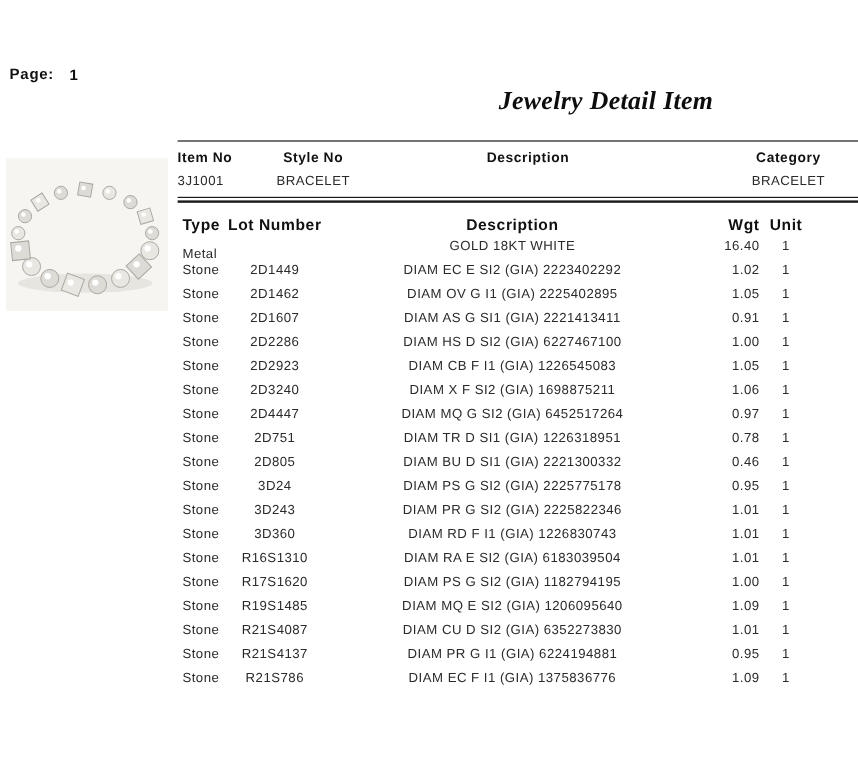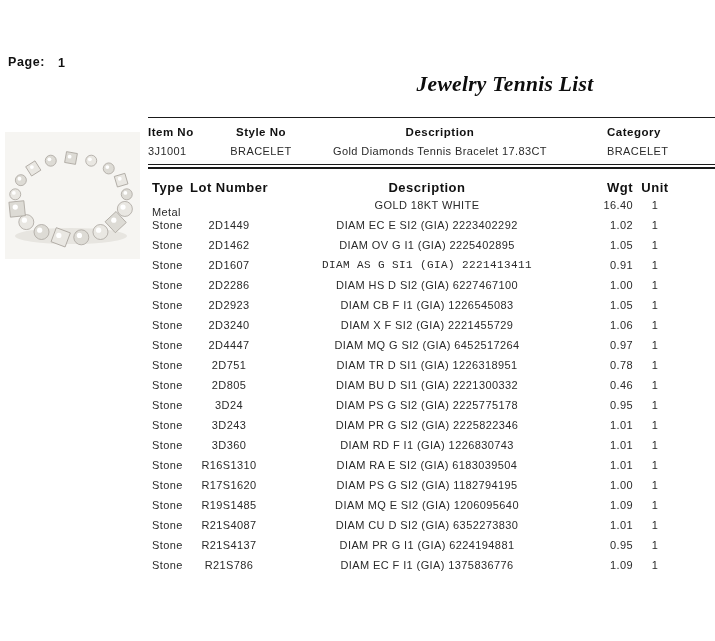"Jewelry Tennis List" div.abs { text: Tennis List -> Detail Item }
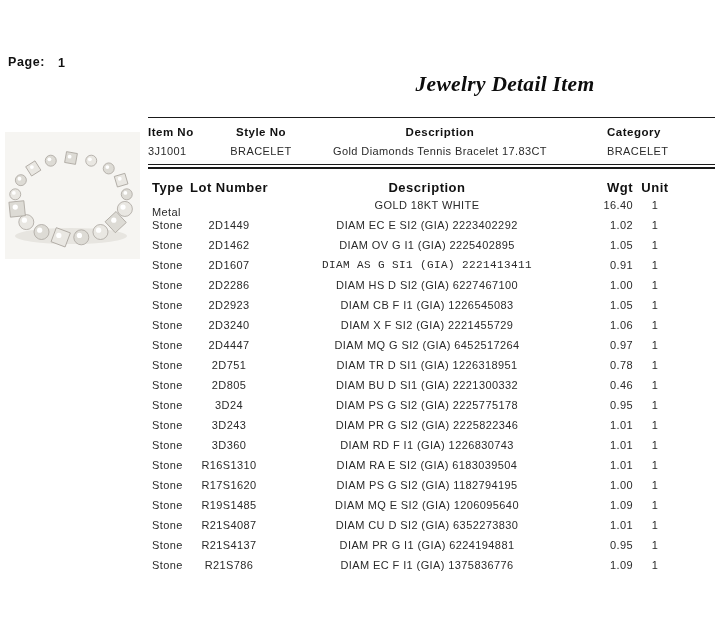"Category" .c-category { text-align: left -> center }
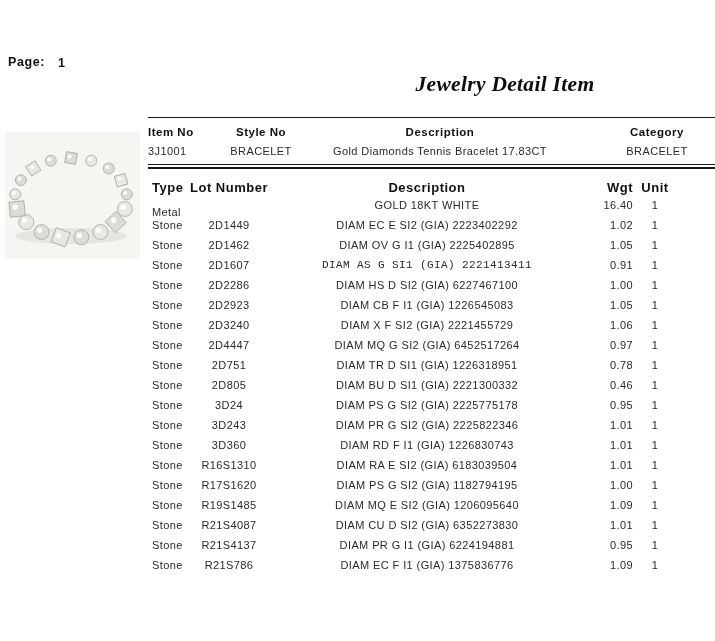"Gold Diamonds Tennis Bracelet 17.83CT" div.hdr-value { html: <div>Gold Diamonds Tennis Bracelet 17.83CT</div> -> none }
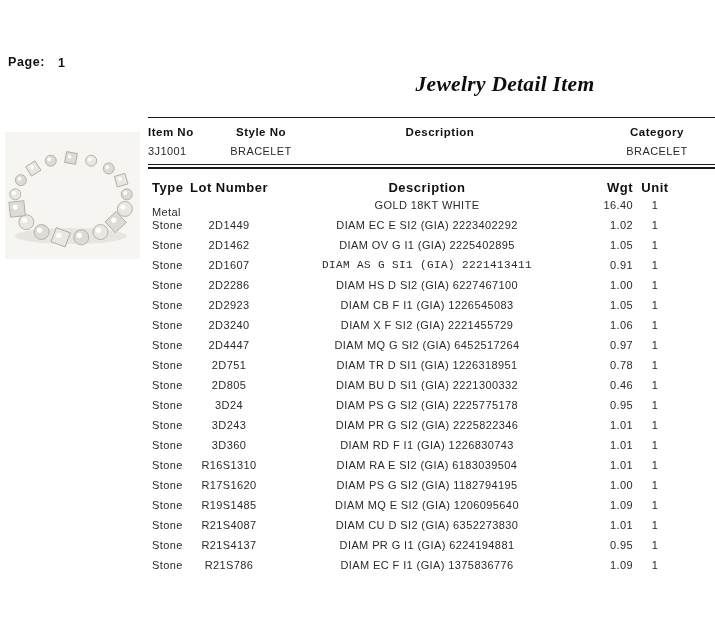"DIAM AS G SI1 (GIA)" div.dt-cell { font-family: Liberation Mono, monospace -> none }
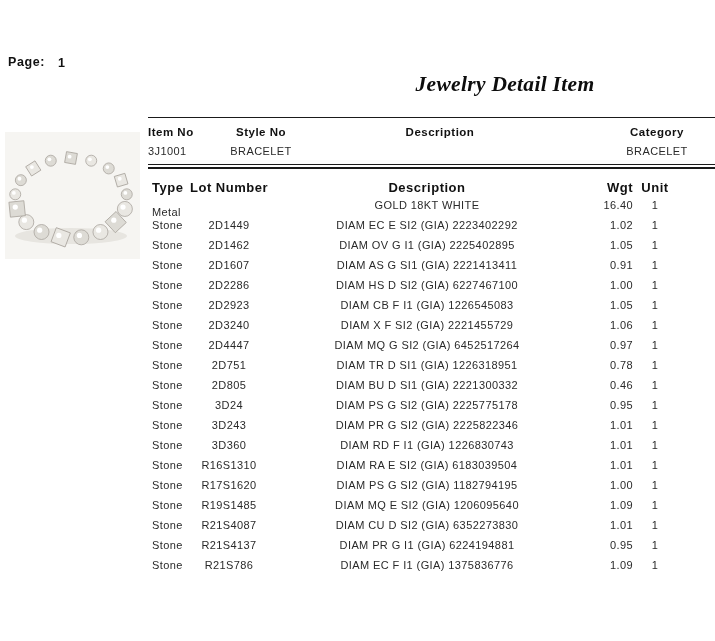"DIAM X F SI2 (GIA)" div.dt-cell { text: 2221455729 -> 1698875211 }
